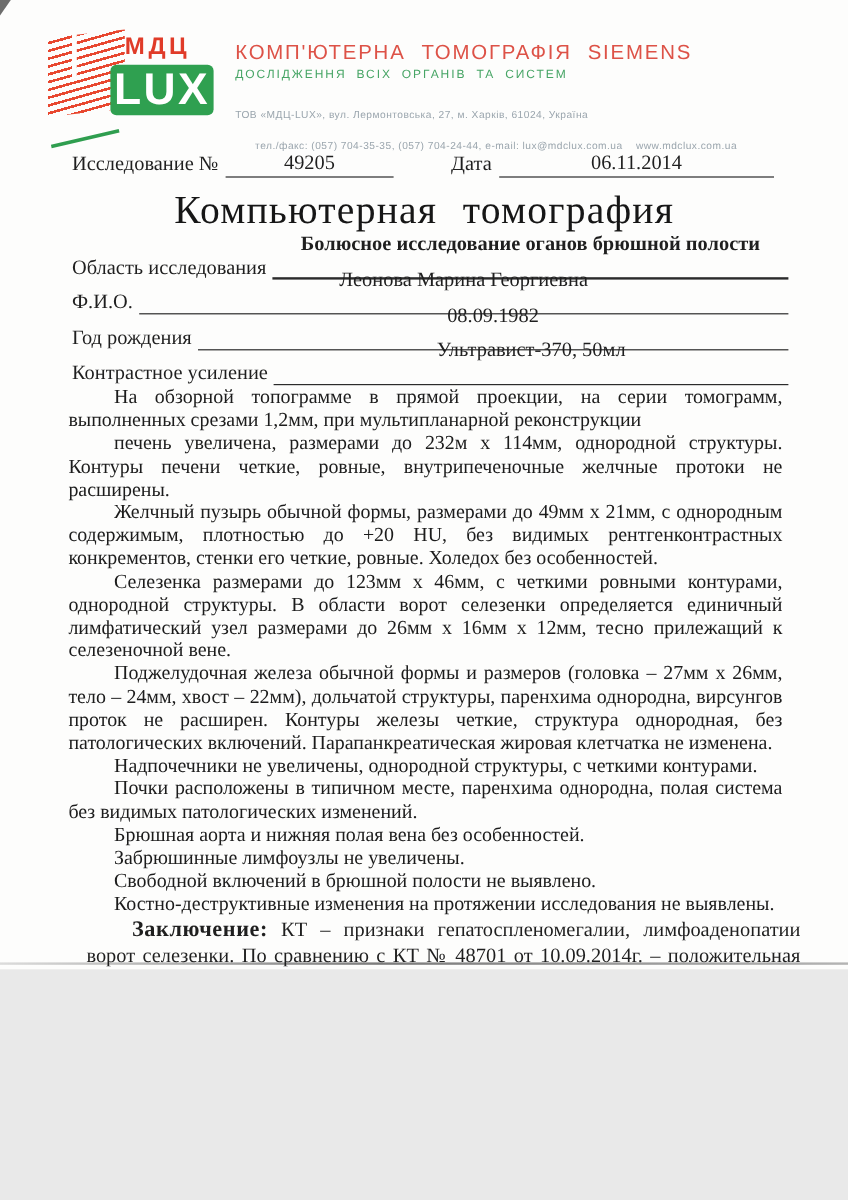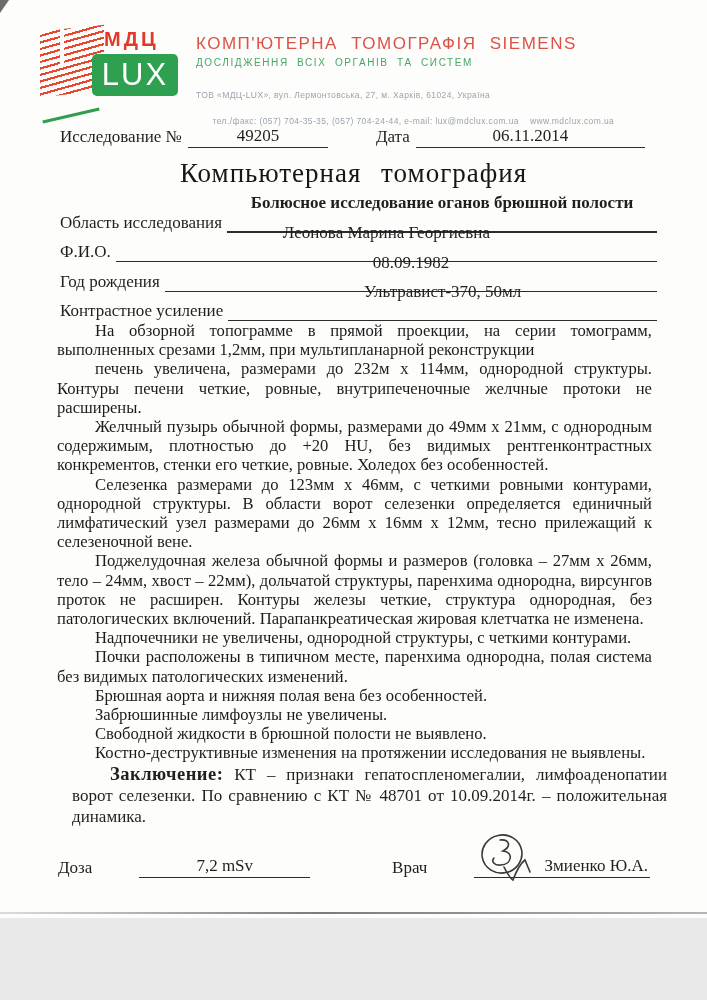"МДЦ" .page { height: 918px -> 808px }
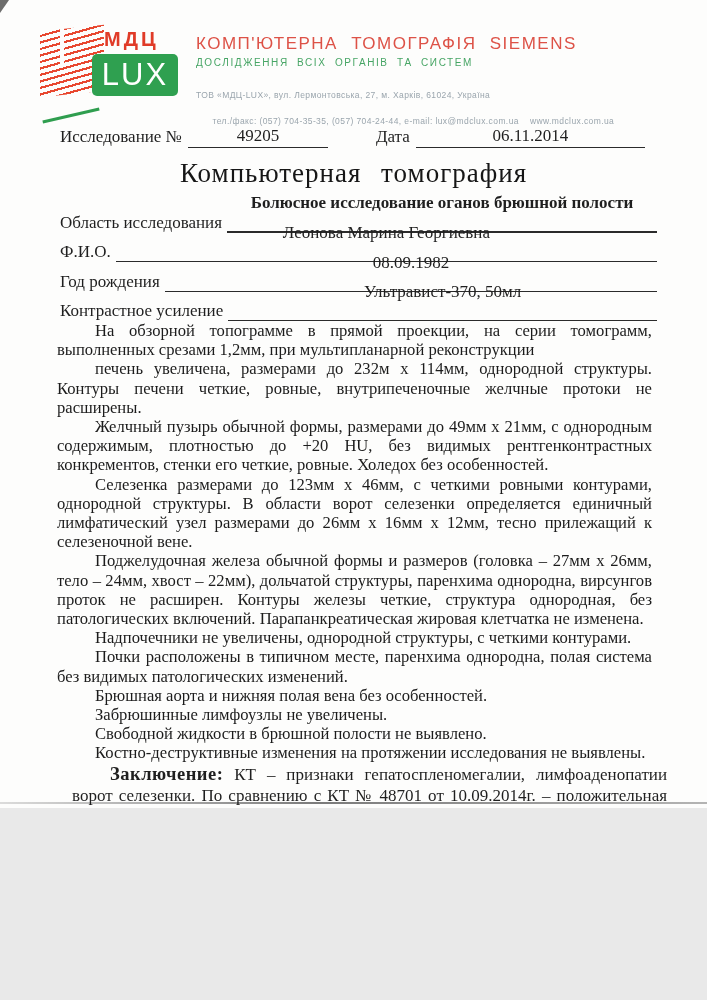"LUX" .logo-lux { font-size: 31px -> 37px; font-weight: normal -> bold }
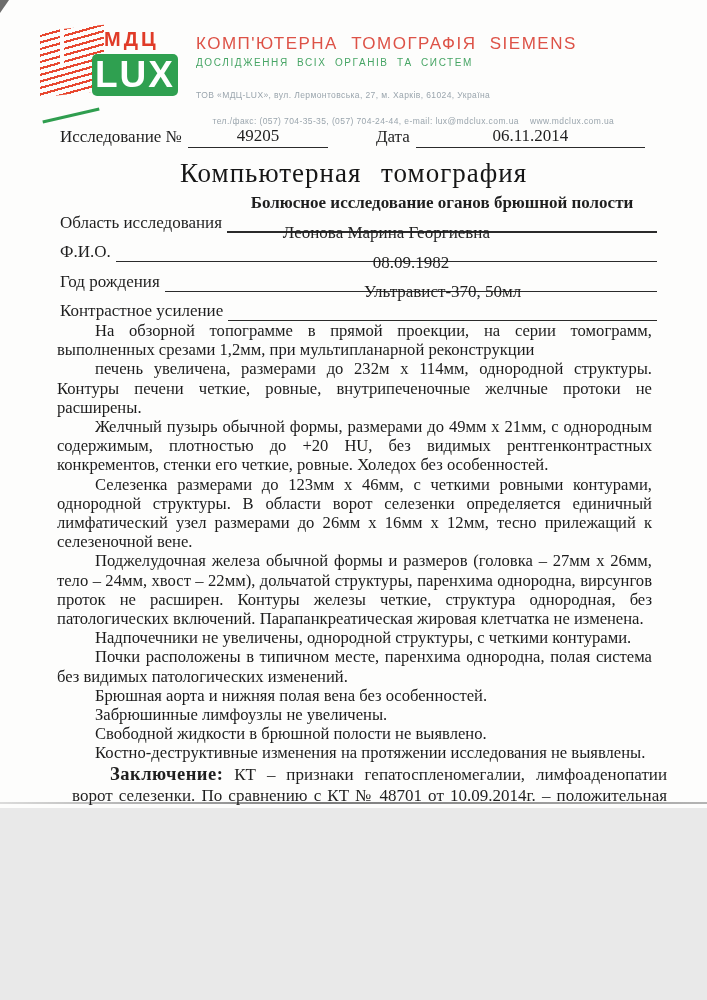"Компьютерная томография" .doc-title { font-size: 27px -> 33px }
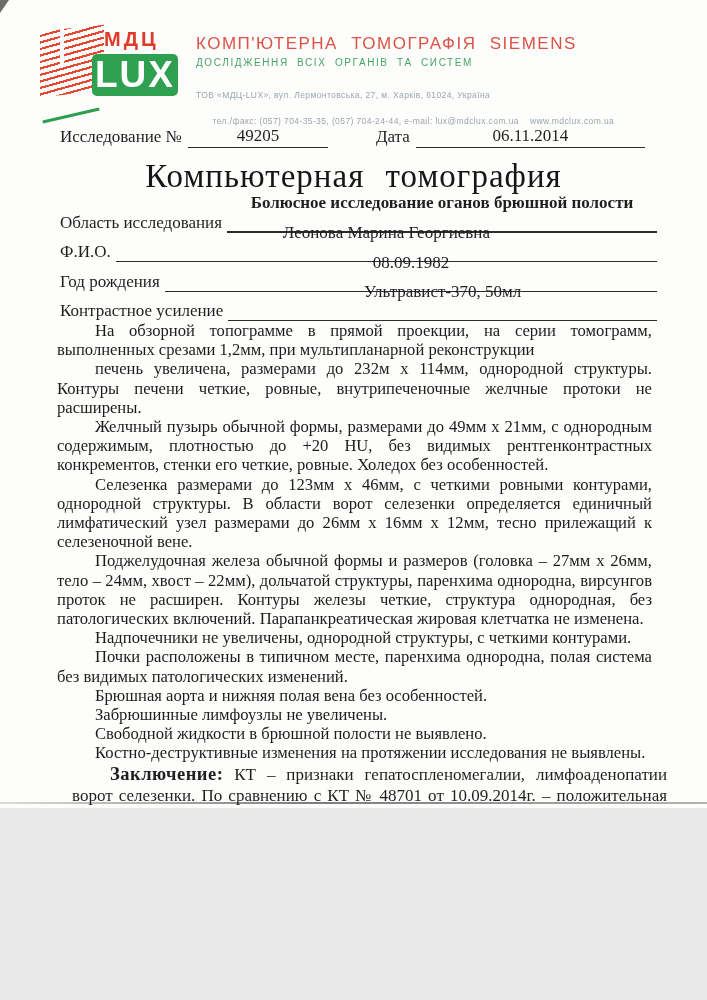"Свободной жидкости в брюшной полости" p { text: жидкости -> включений }
